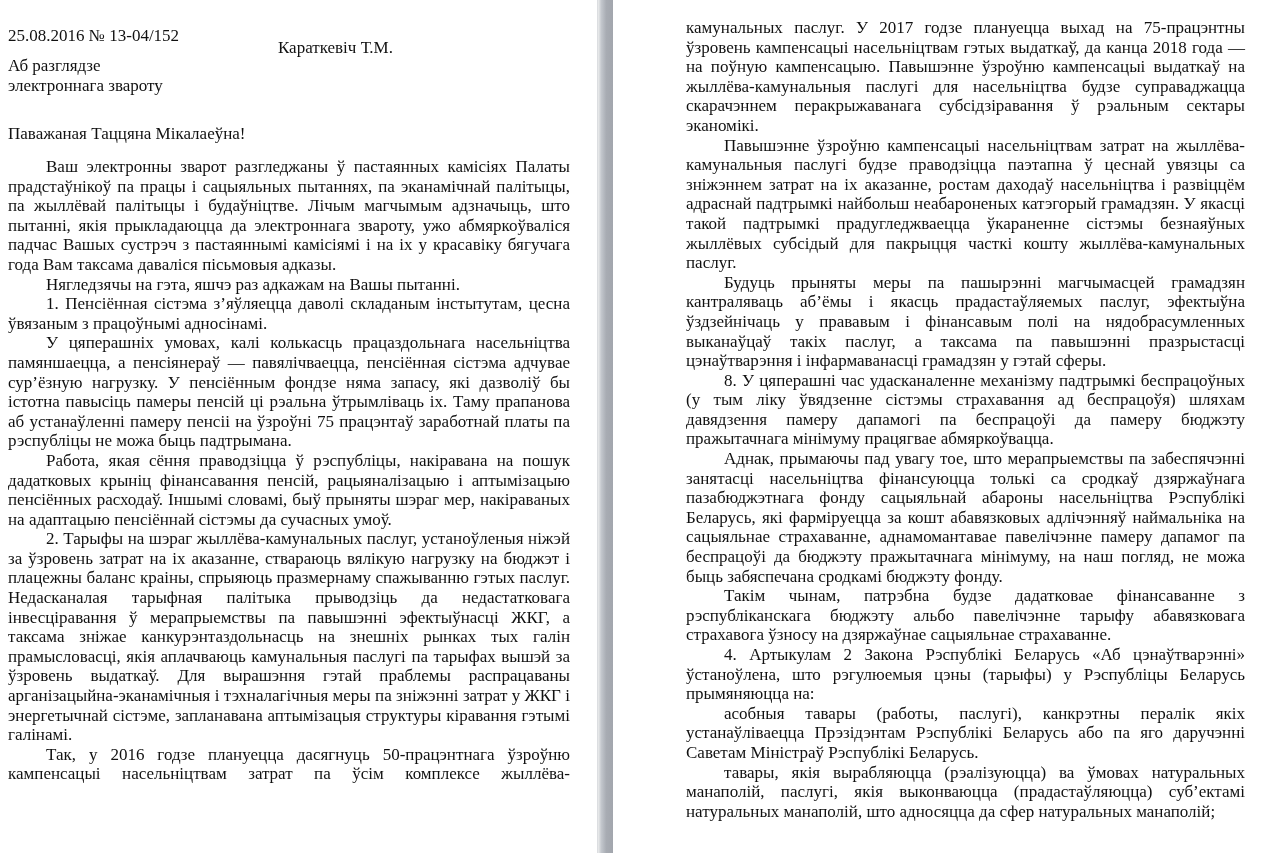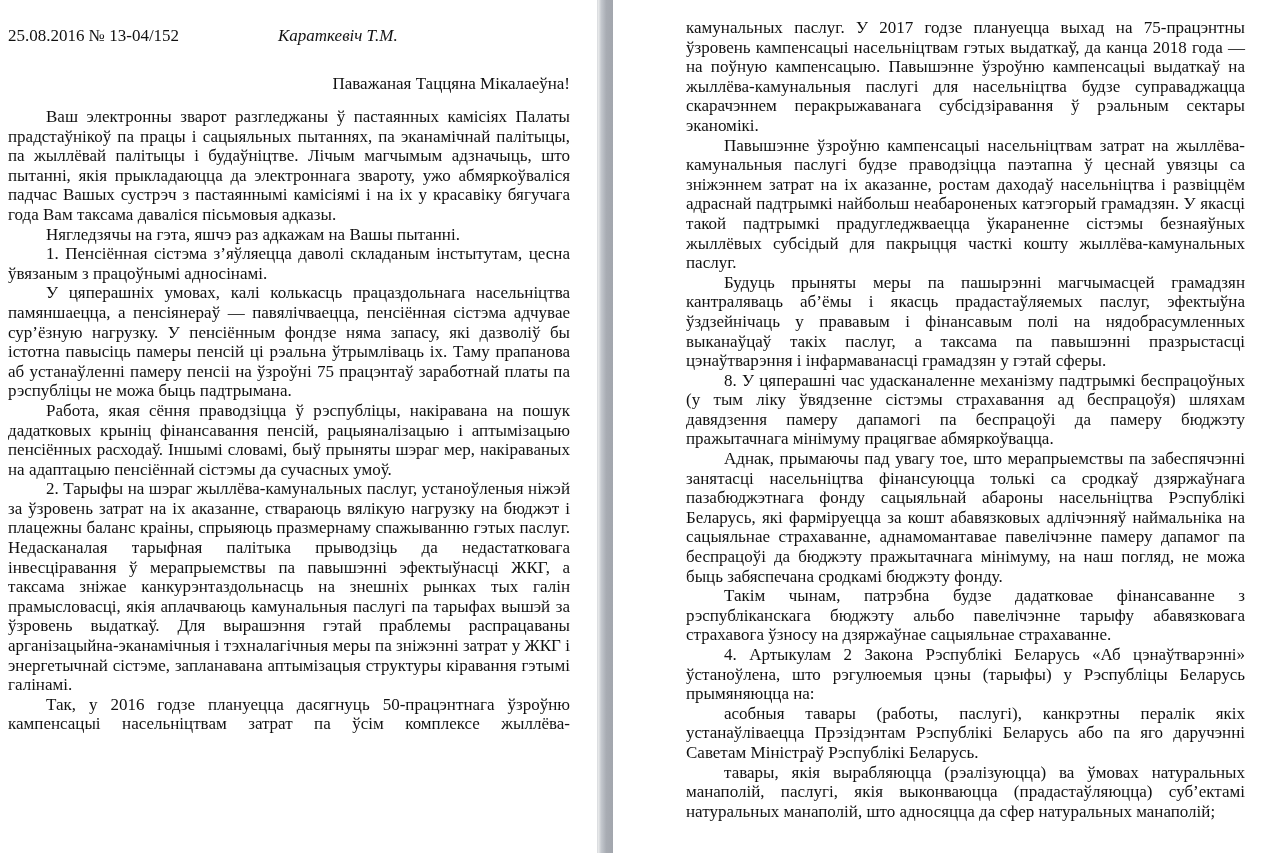"Караткевіч Т.М." .header-row .signer { font-style: italic -> none; top: 0 -> 12px }
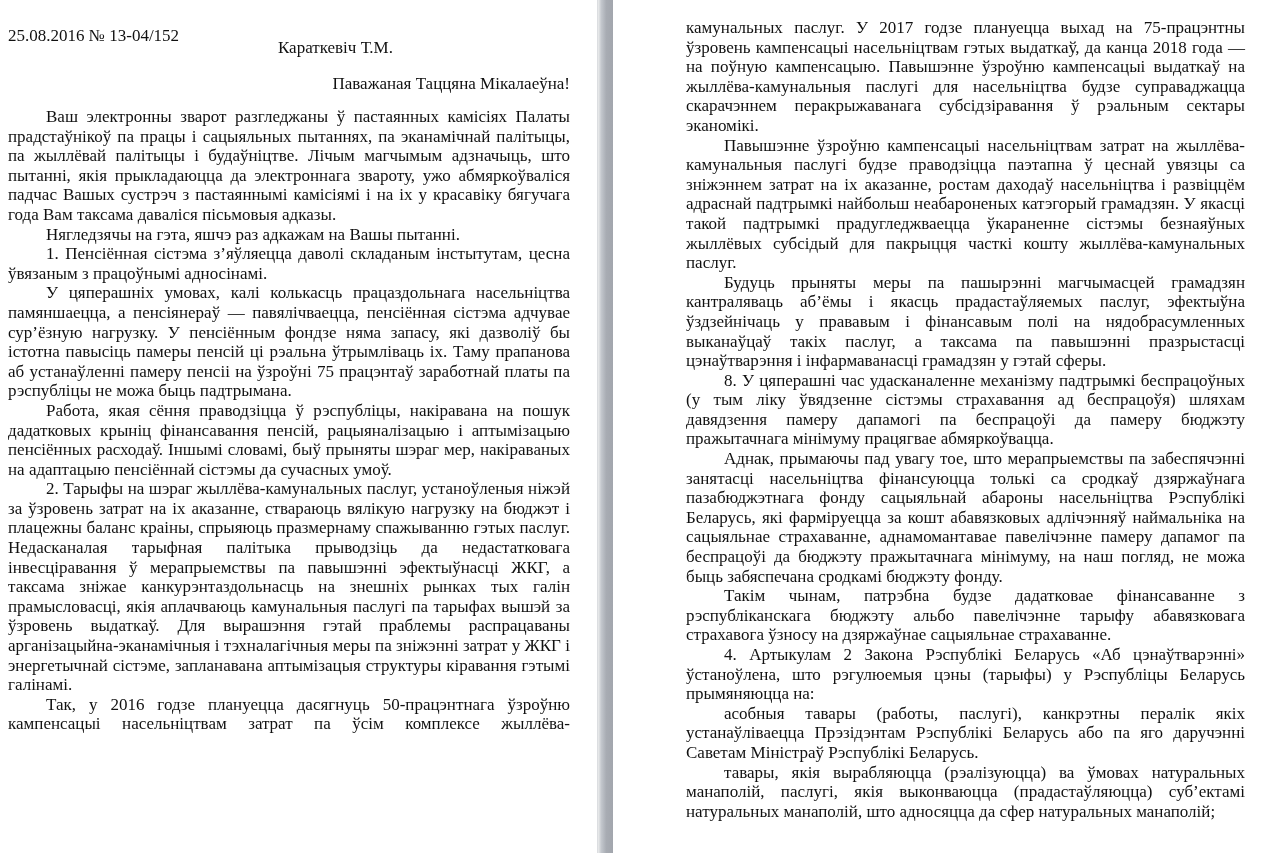"Аб разглядзе" div.subject { html: none -> <div> <div>Аб разглядзе</div> <div>электроннага звароту</div> </div> }
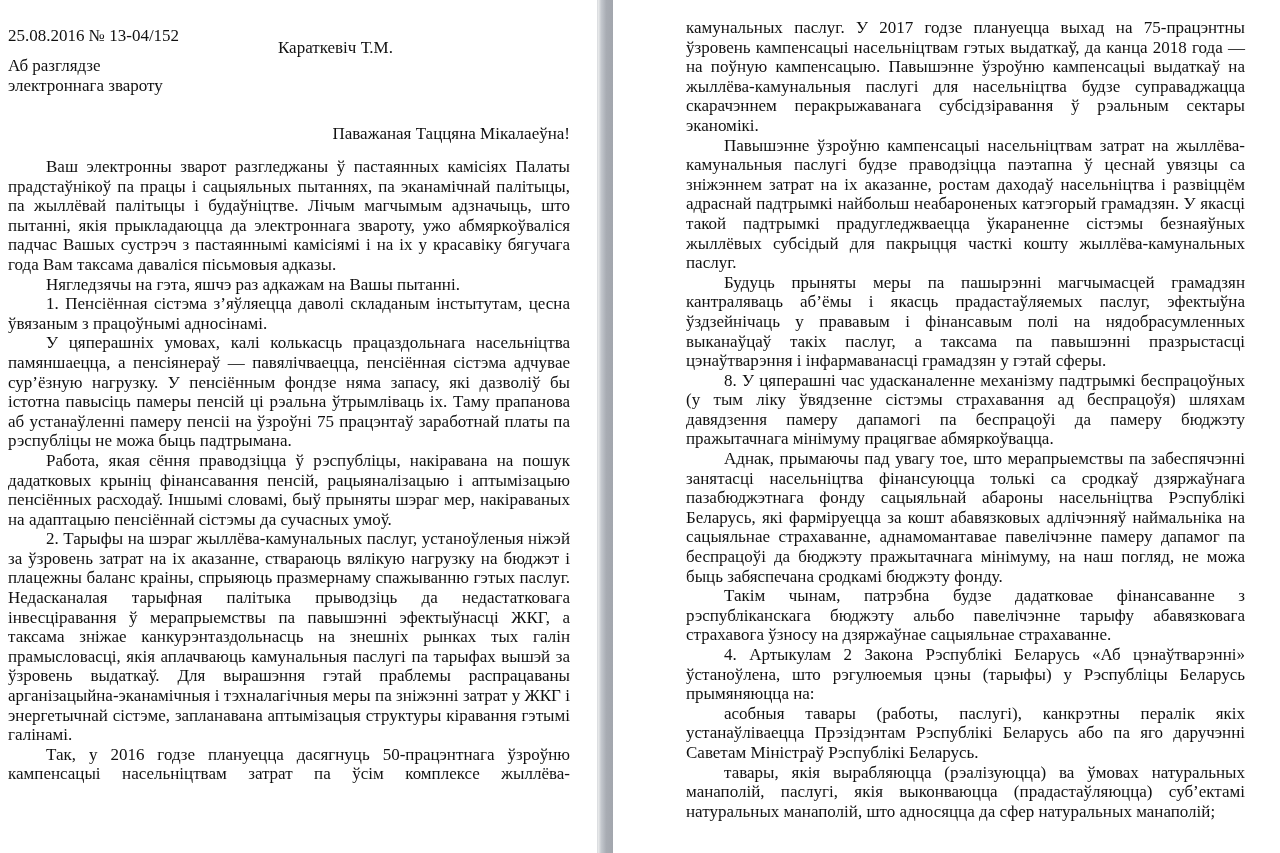"Паважаная Таццяна Мікалаеўна!" .salutation { text-align: right -> left }
